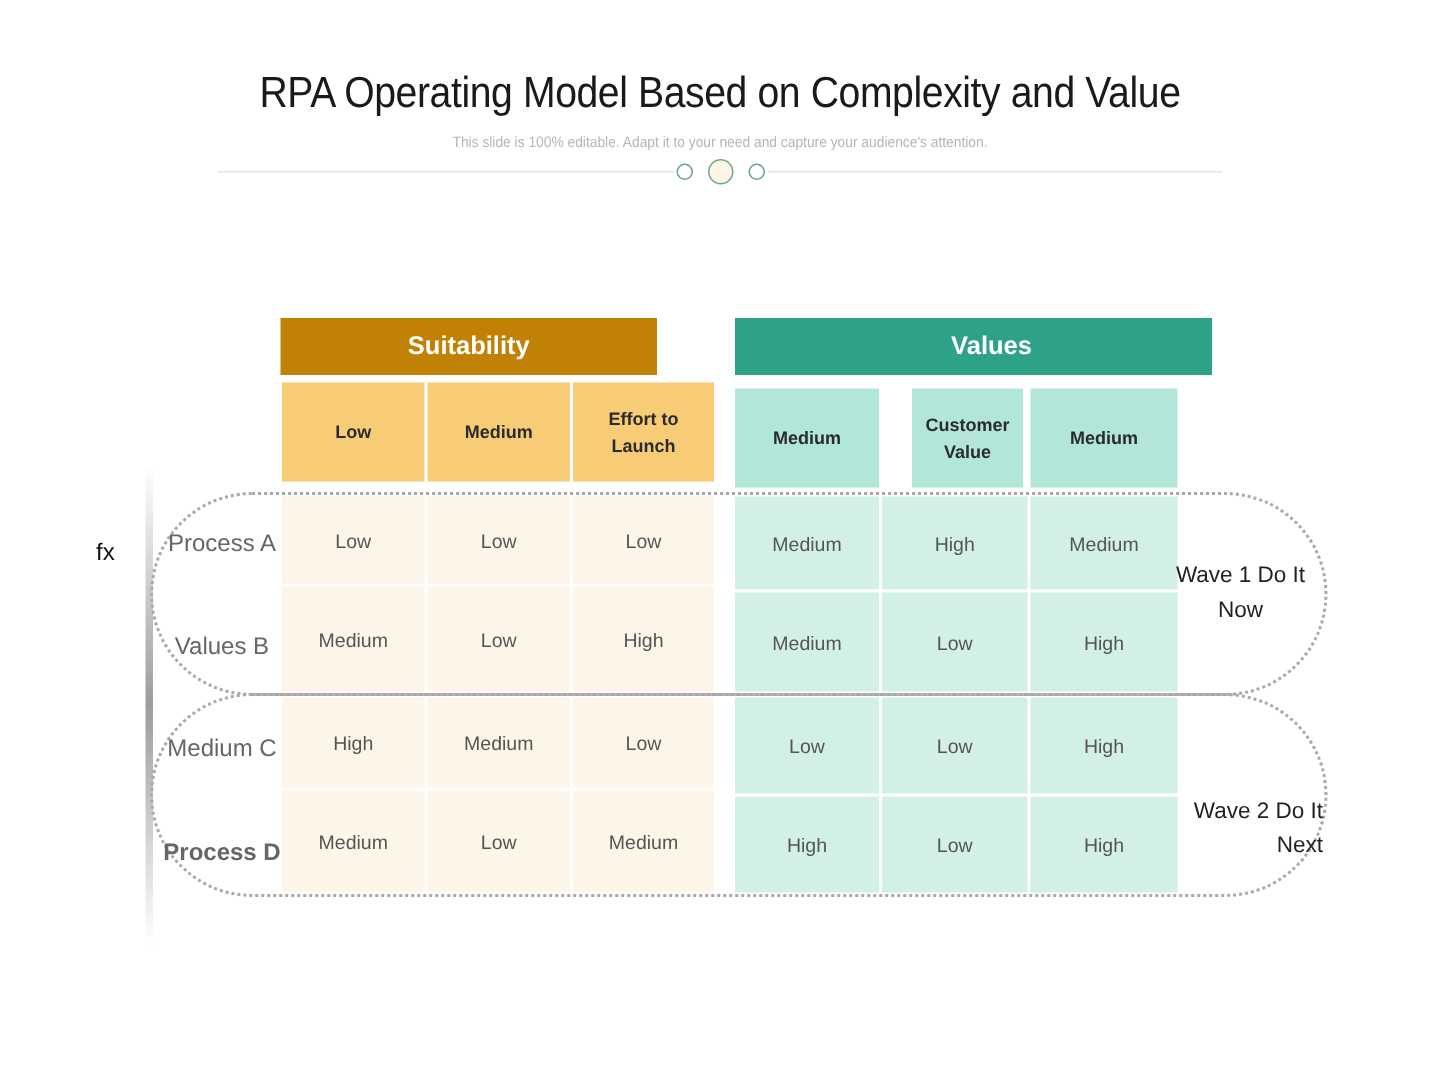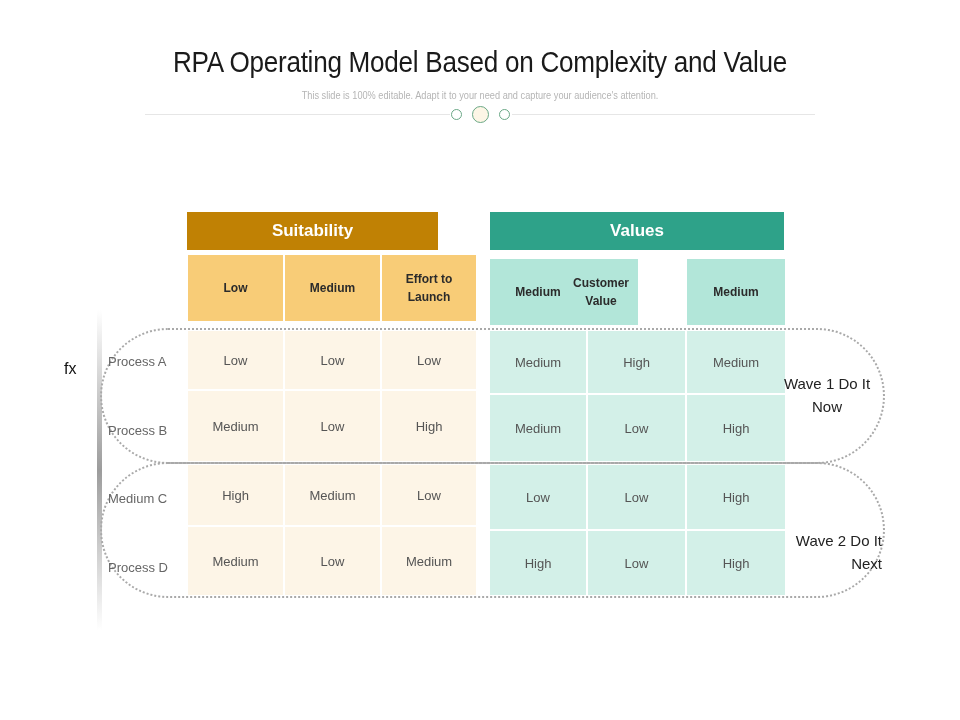"Values" div.hdr { padding-left: none -> 24px }
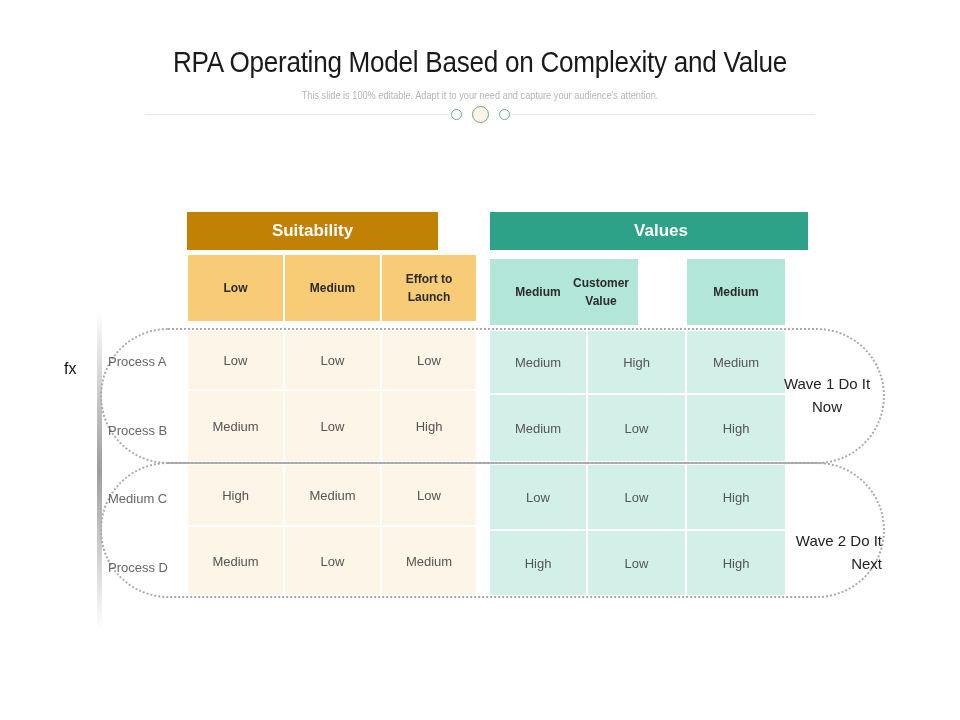"Customer Value" div.cell { left: 564px -> 608px }
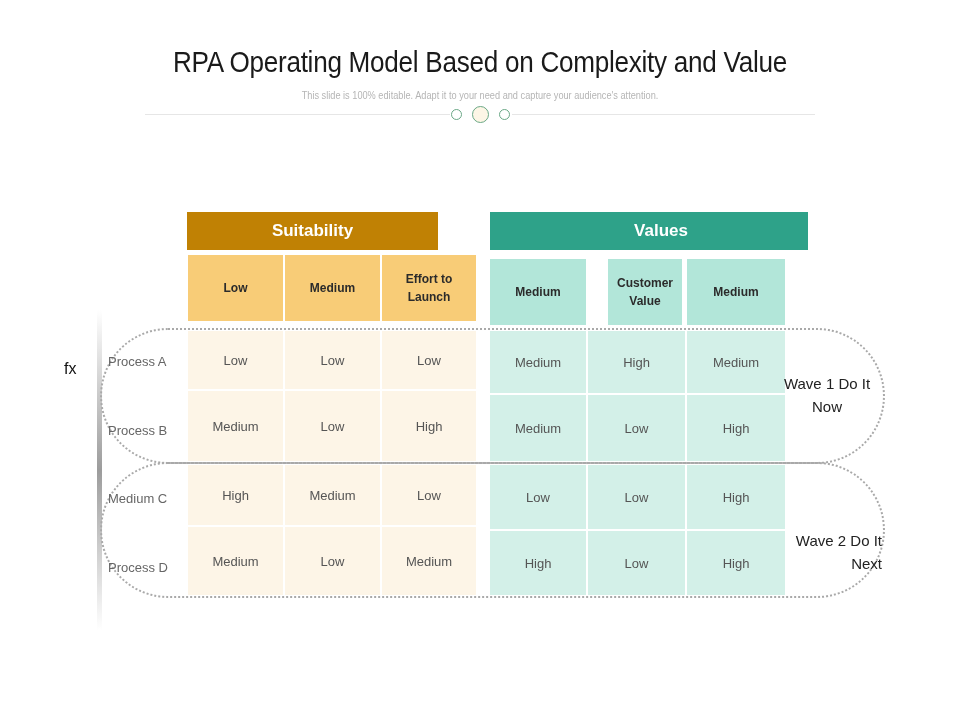"Process A" .rowlbl { font-size: 13px -> 16px; text-align: left -> center }
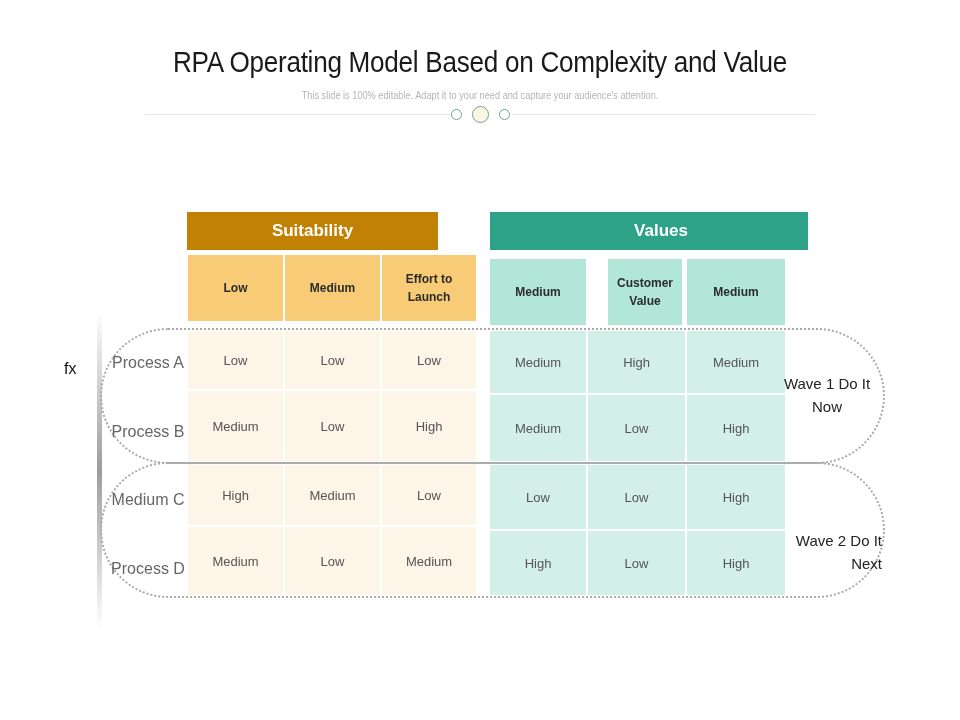"Process B" div.rowlbl { text: Process -> Values }
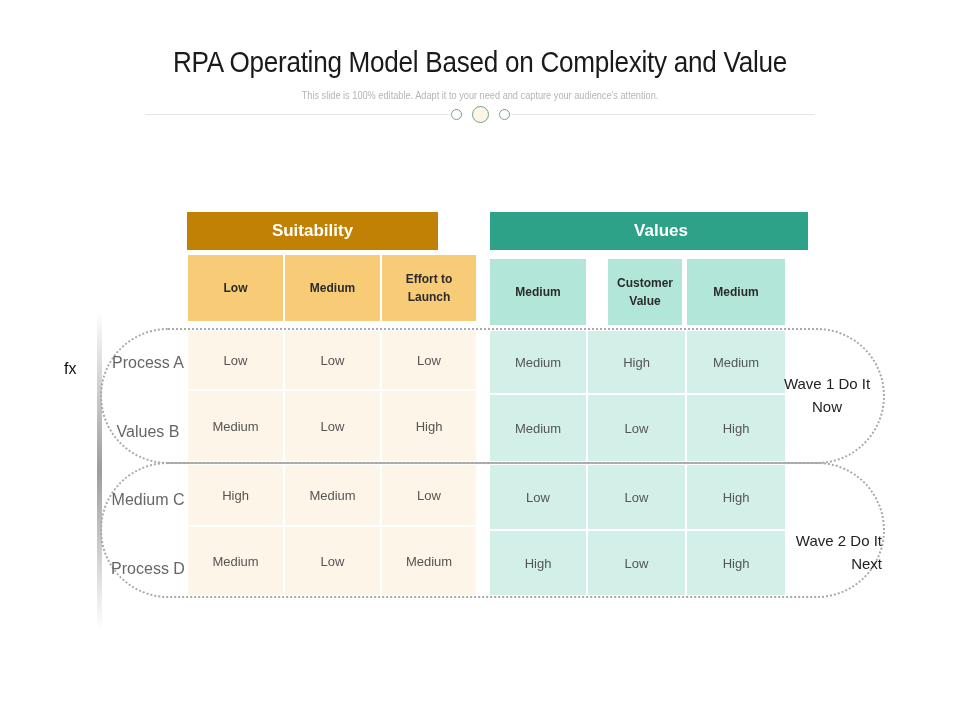"Process D" div.rowlbl { font-weight: none -> bold }
